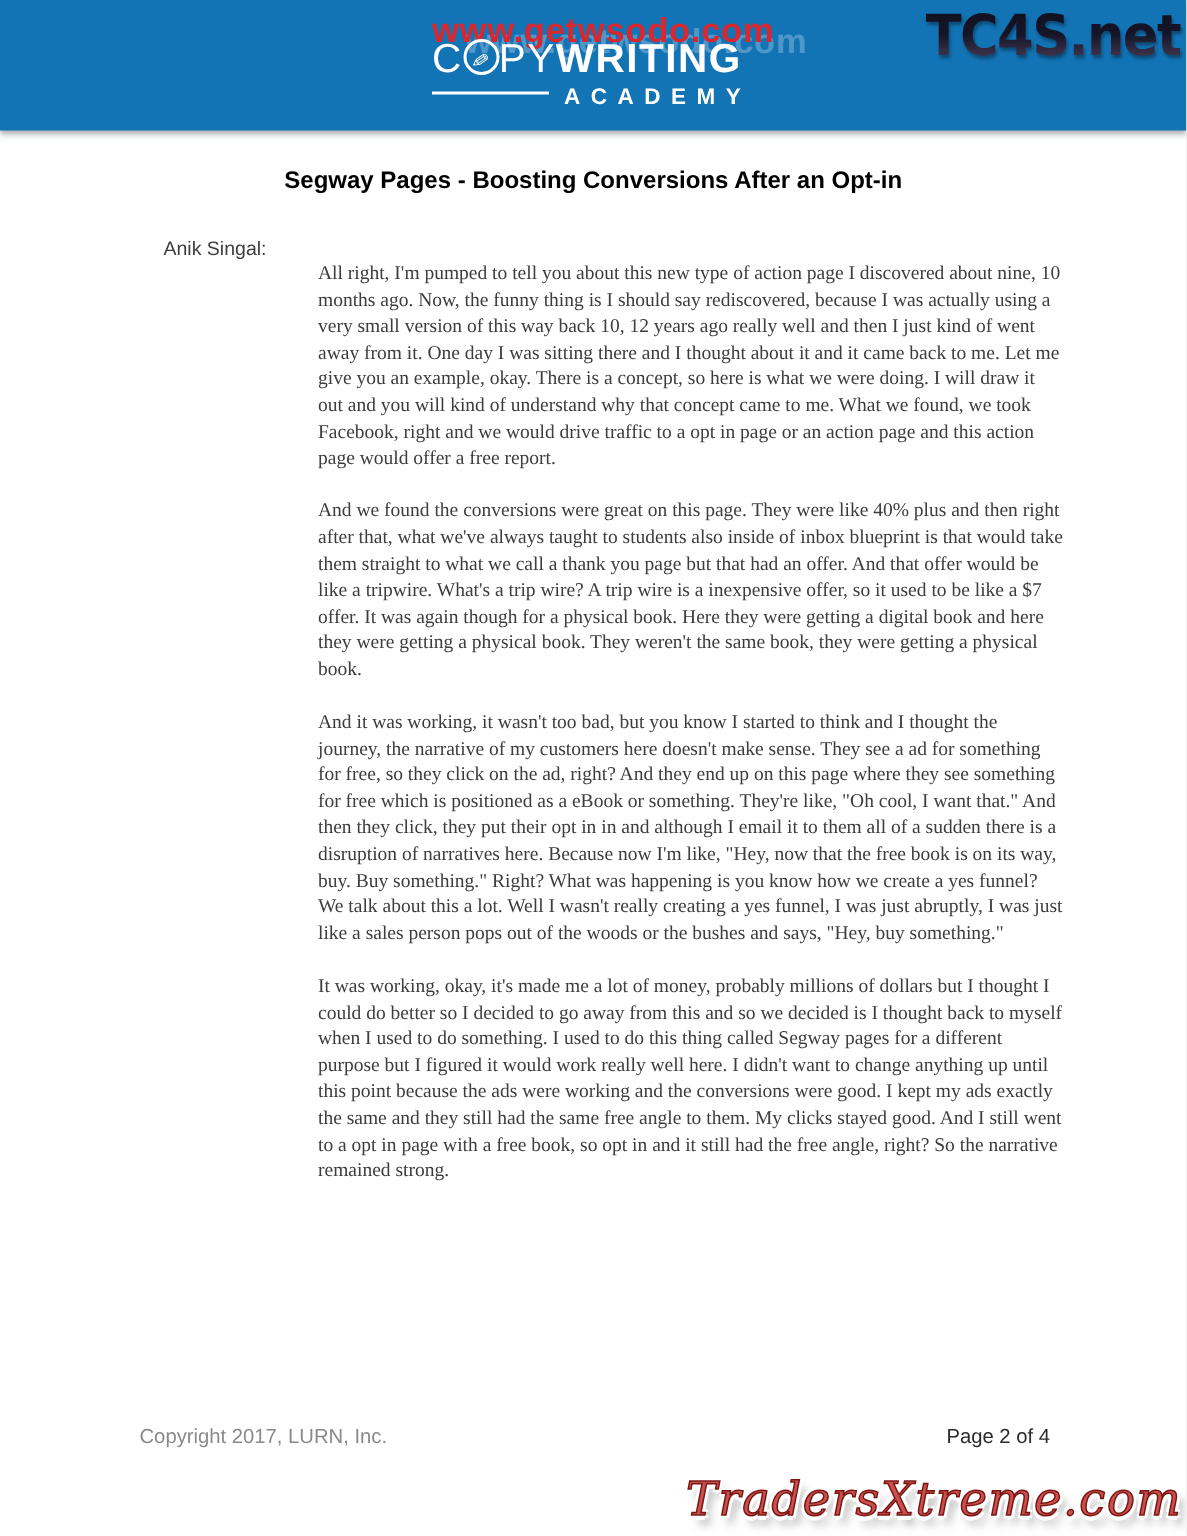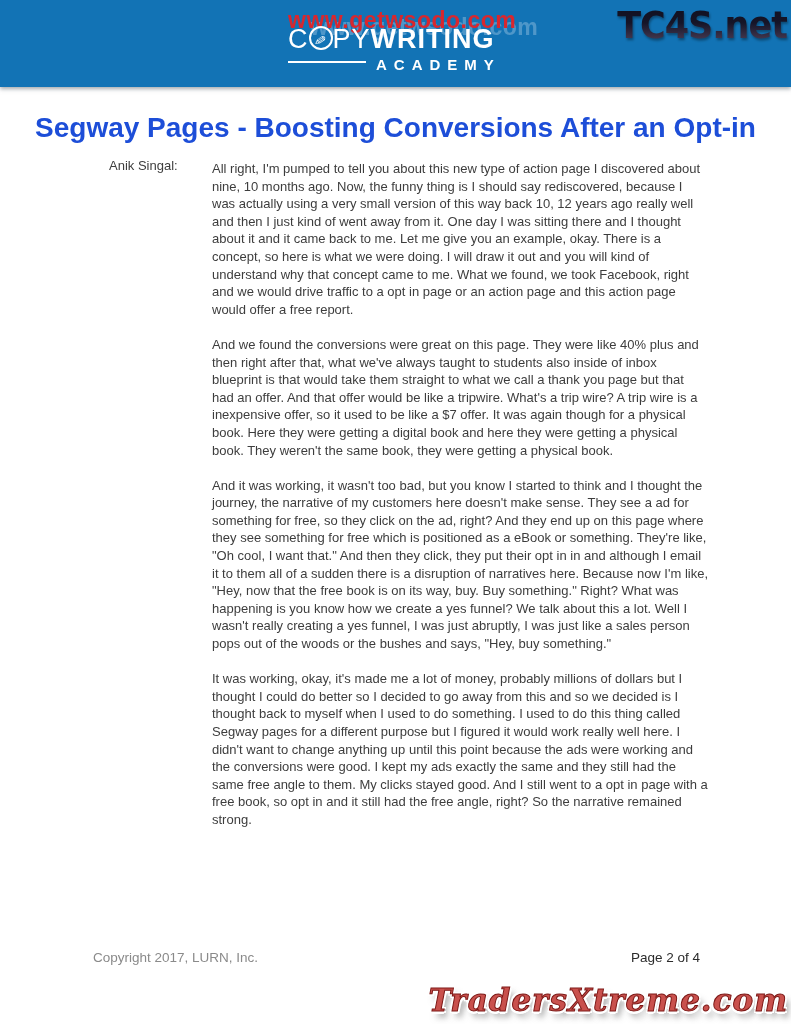"Segway Pages - Boosting Conversions" .title { color: #1d4ed8 -> #000000; font-size: 28px -> 16px }
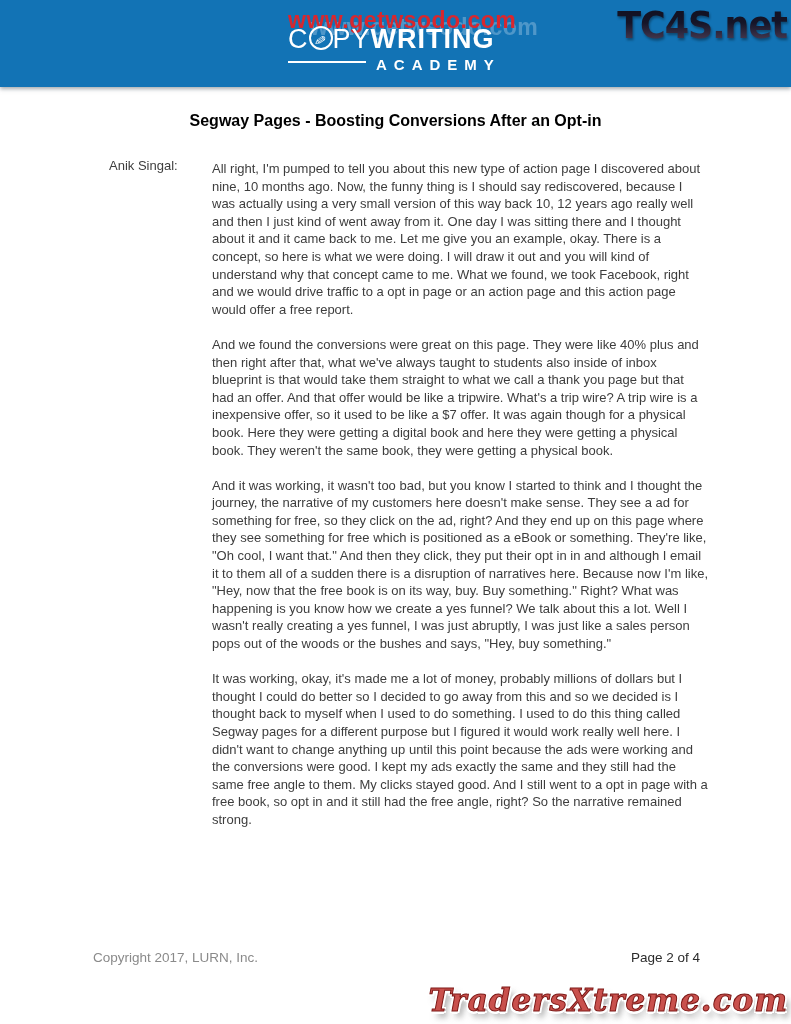"All right, I'm pumped to" .paras { font-family: none -> Liberation Serif, serif; top: 3px -> 16px }
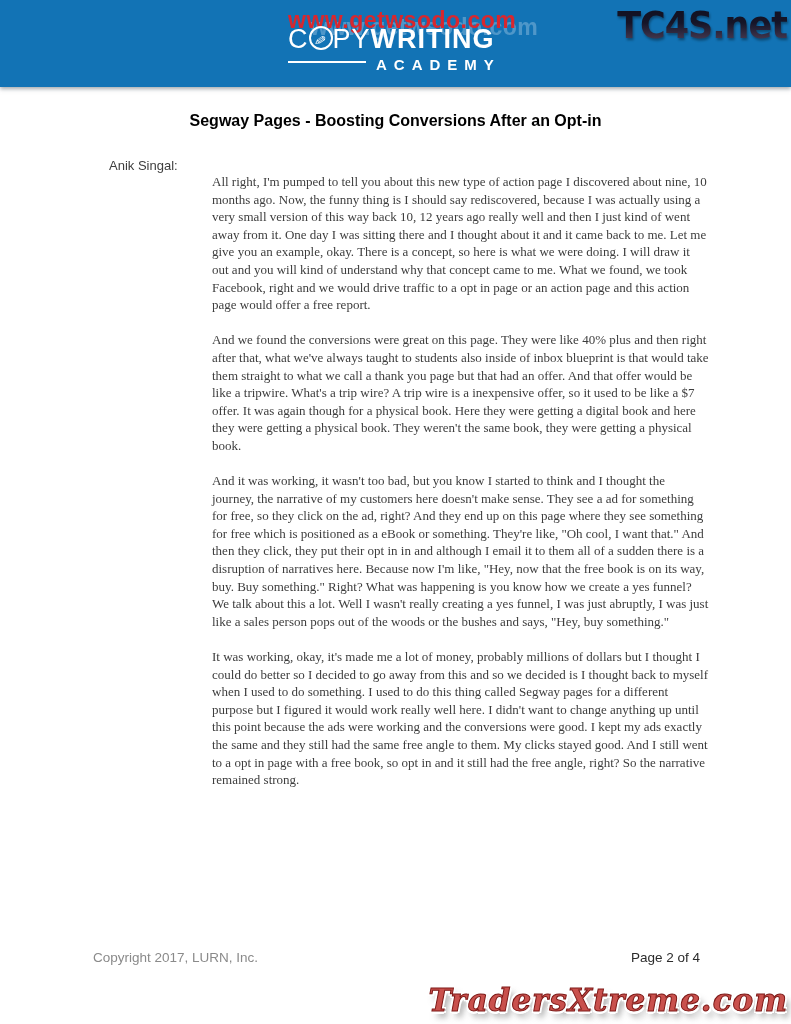"TradersXtreme.com" .traders { font-weight: bold -> normal }
